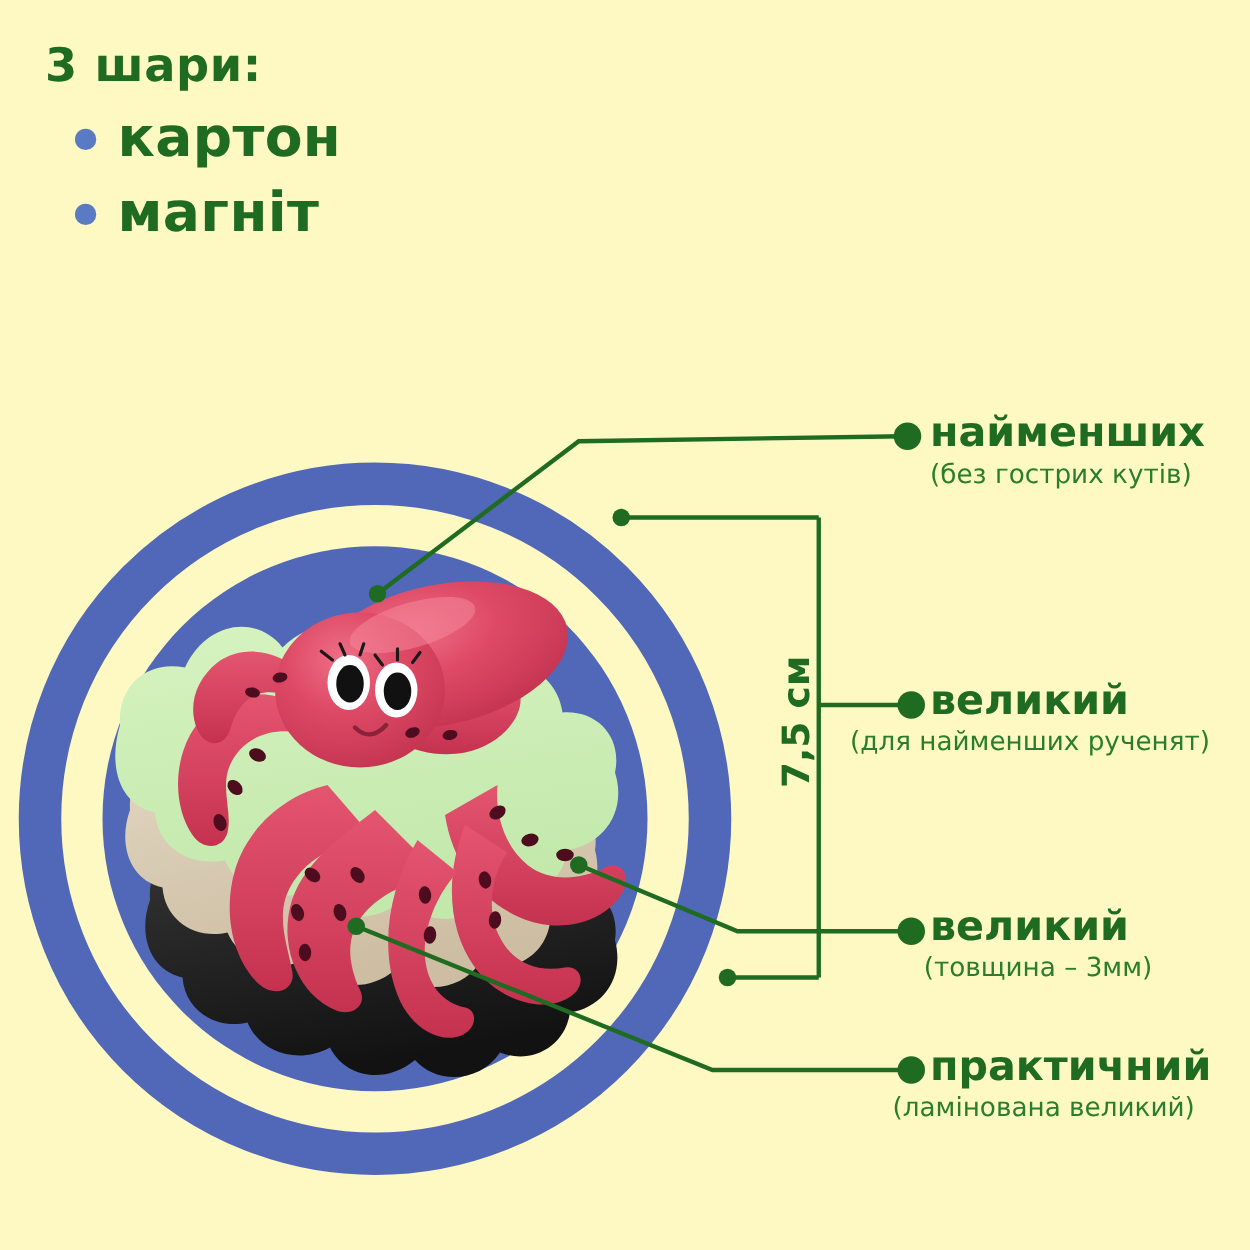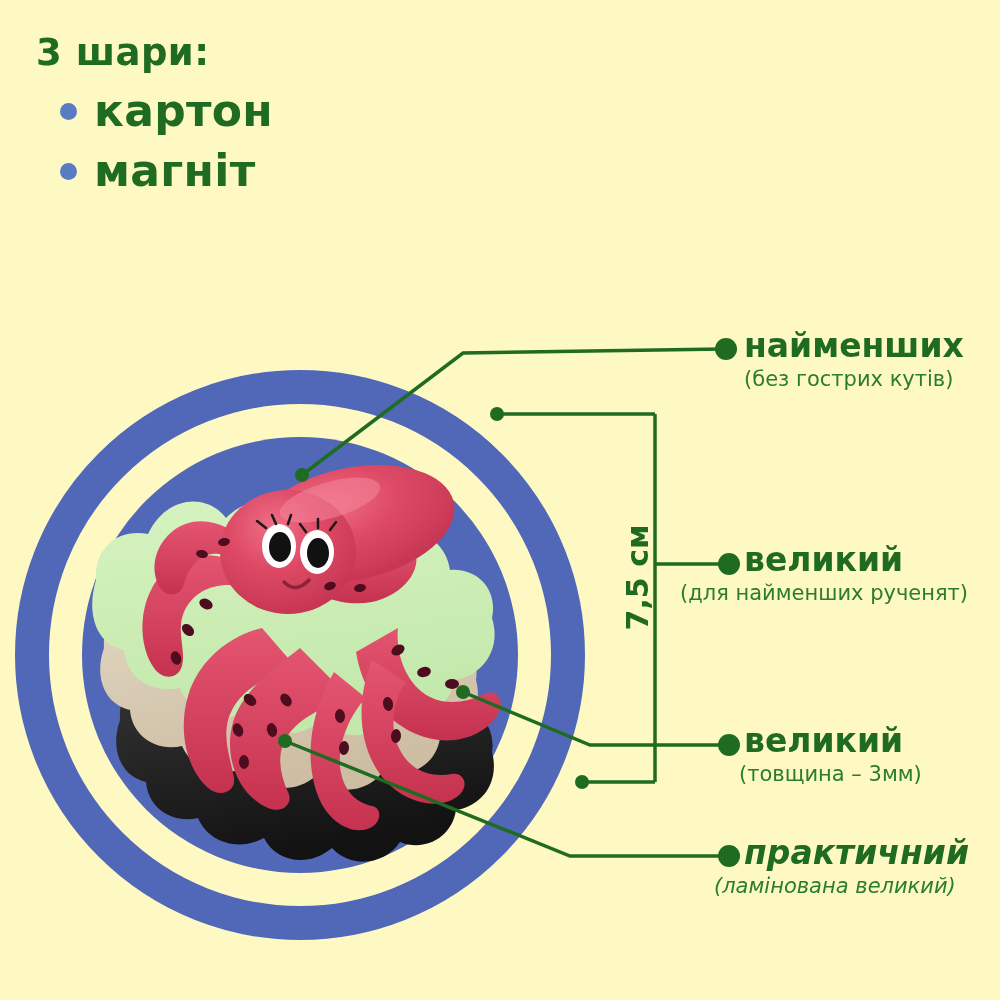"практичний" #callout-practical { font-style: italic -> none }
